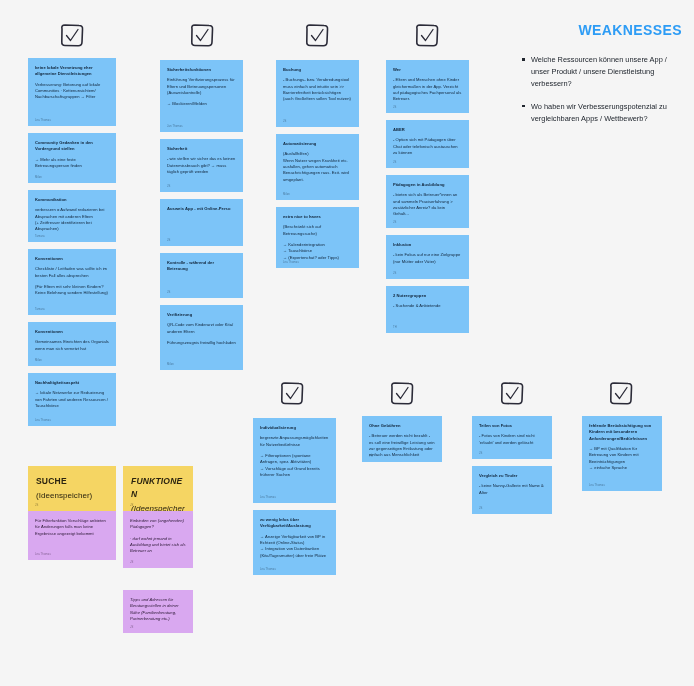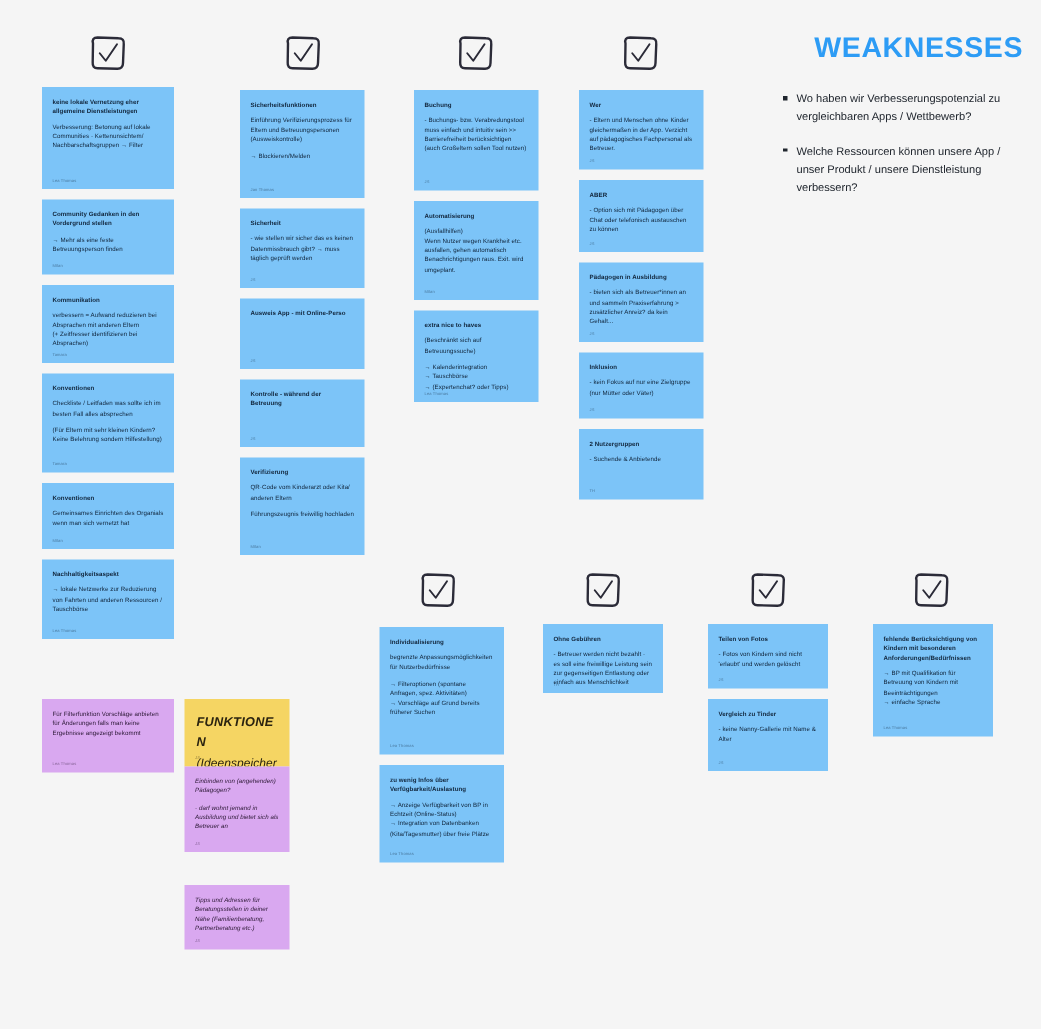"WEAKNESSES" .weak-title { font-size: 19px -> 14px }
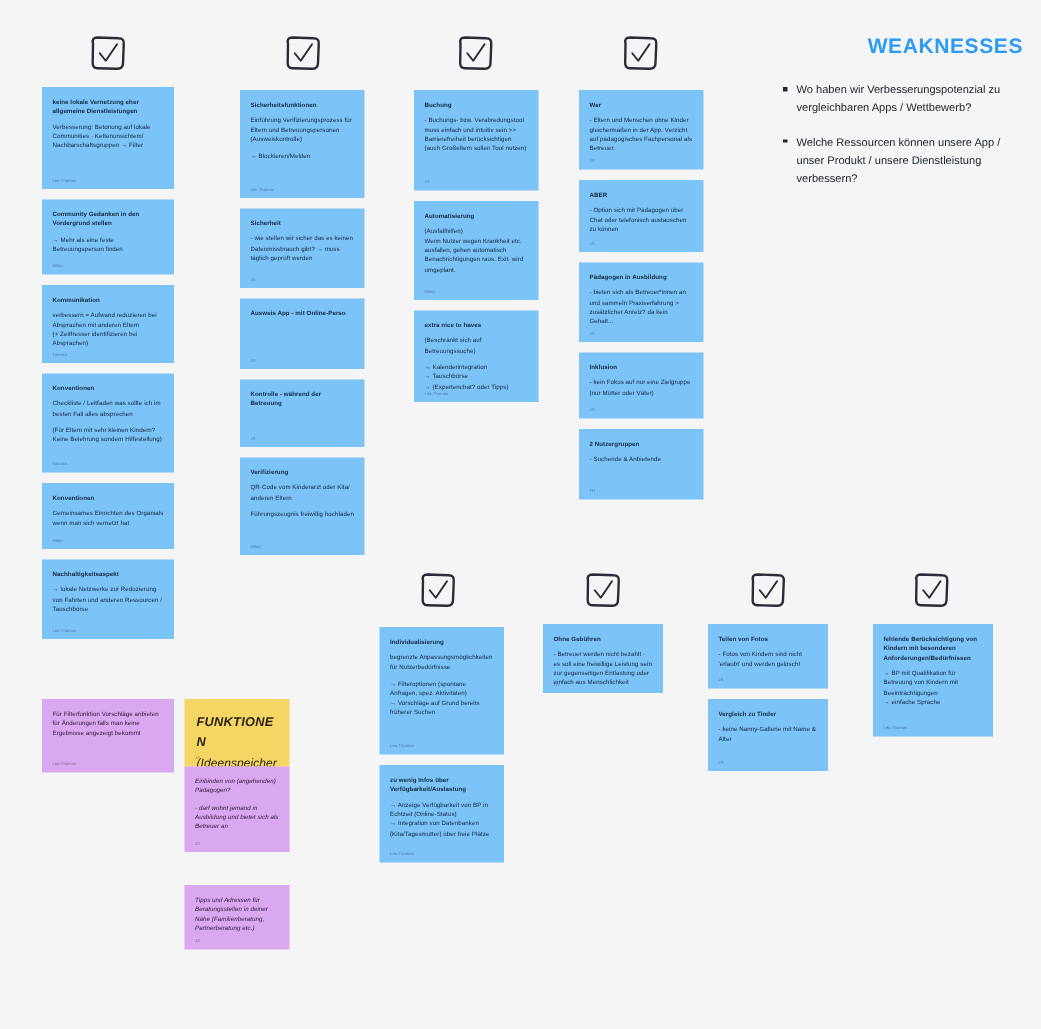"Wo haben wir Verbesserungspotenzial zu" li { order: before "Welche Ressourcen können unsere App" -> after "Welche Ressourcen können unsere App" }
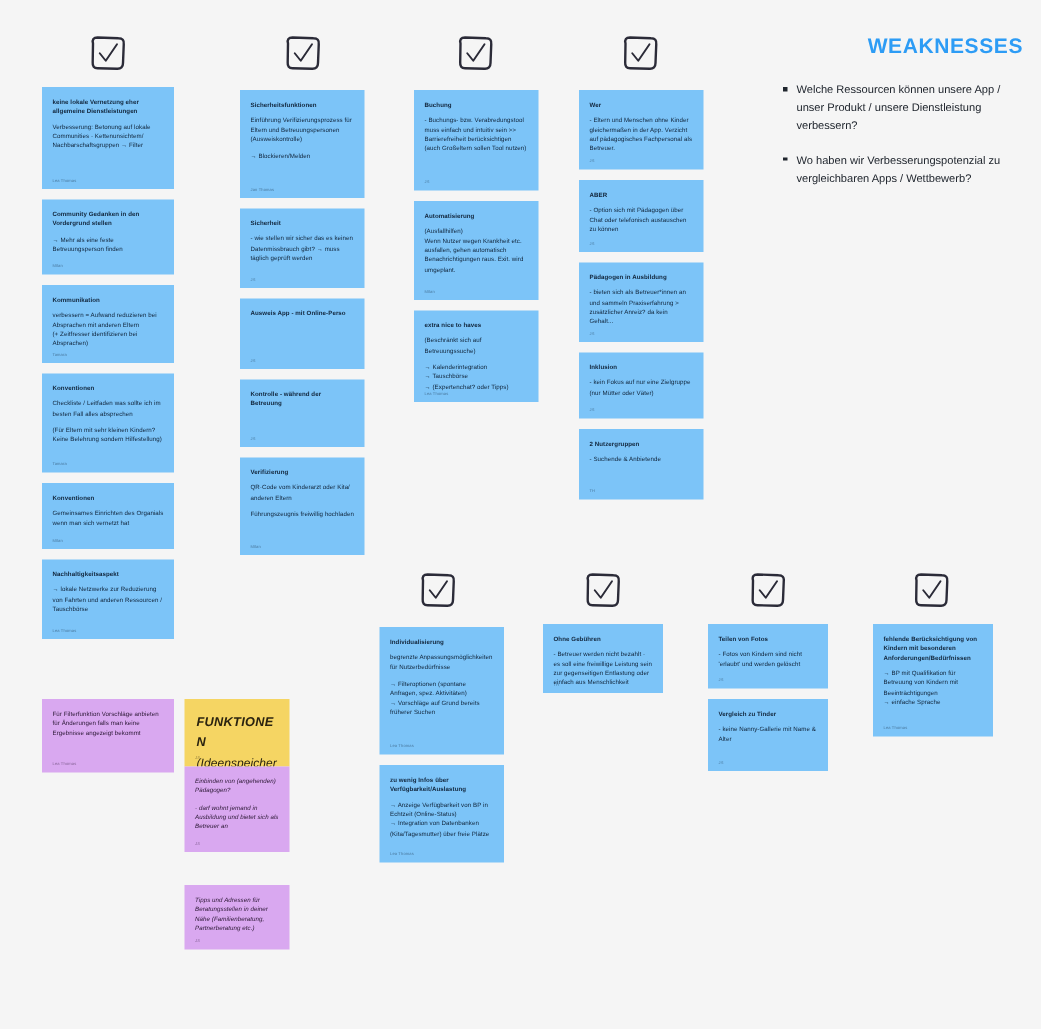"SUCHE" div.card { html: none -> <div> <span>SUCHE</span> <span>(Ideenspeicher)</span> <span>JS</span> </div> }
